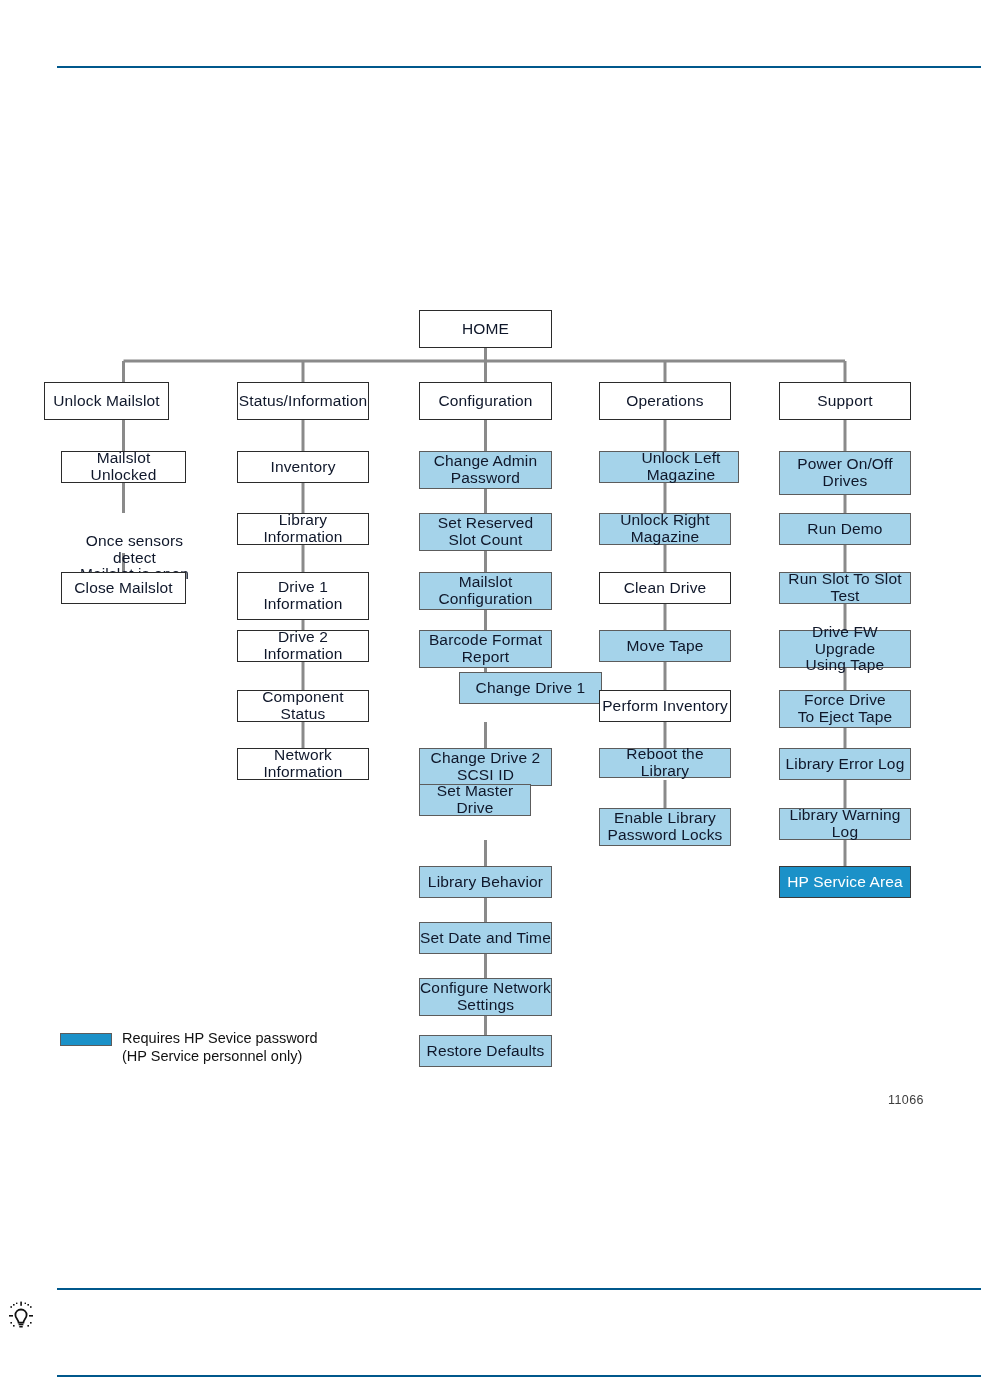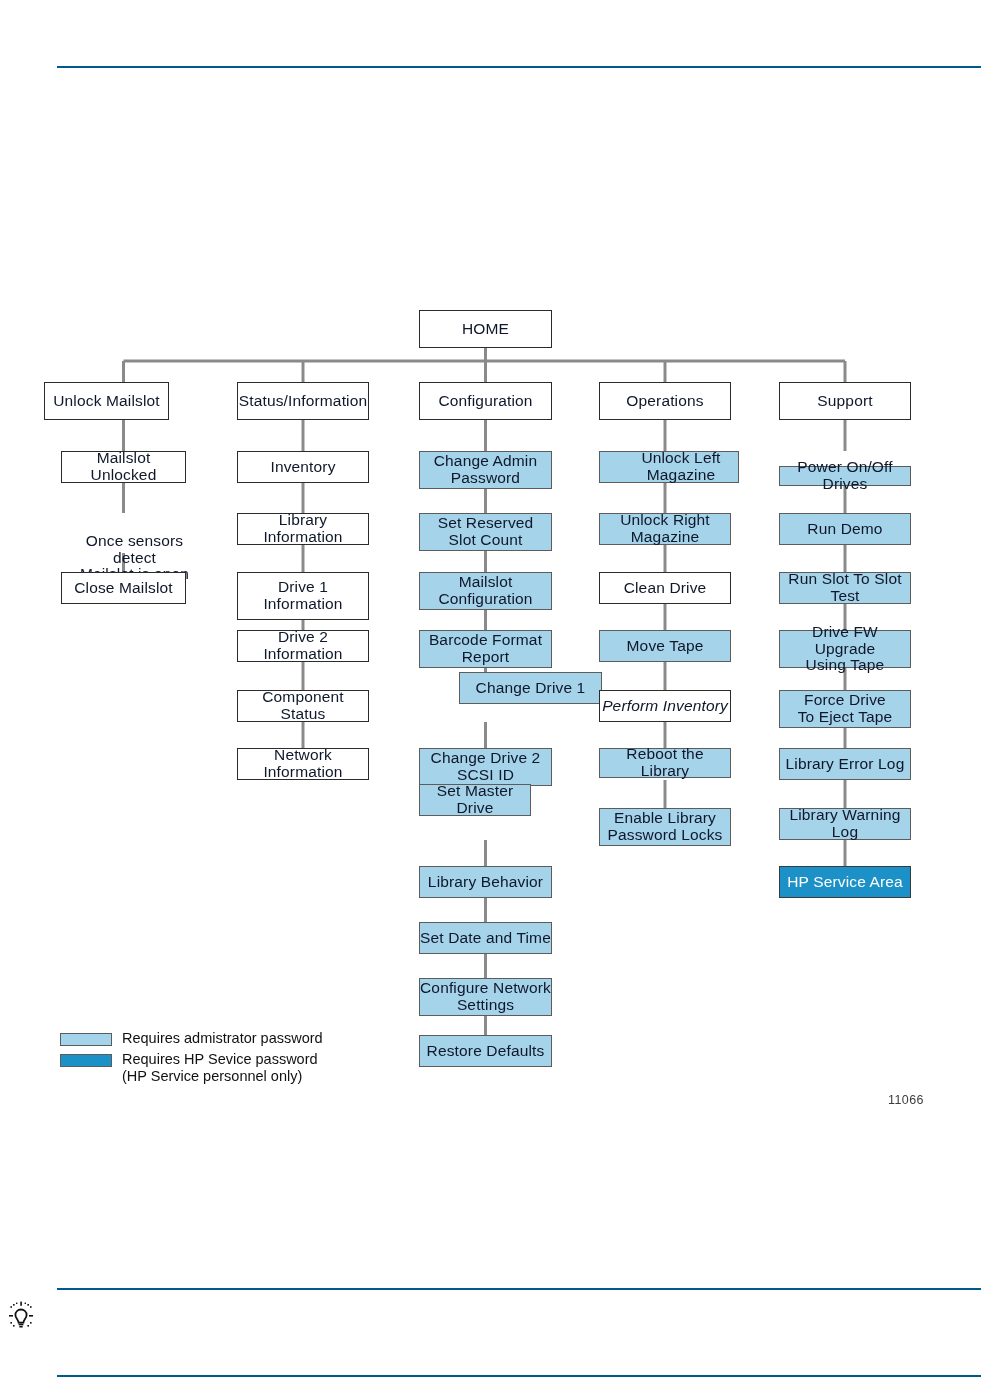"Power On/Off Drives" div.node { height: 20px -> 44px; top: 466px -> 451px }
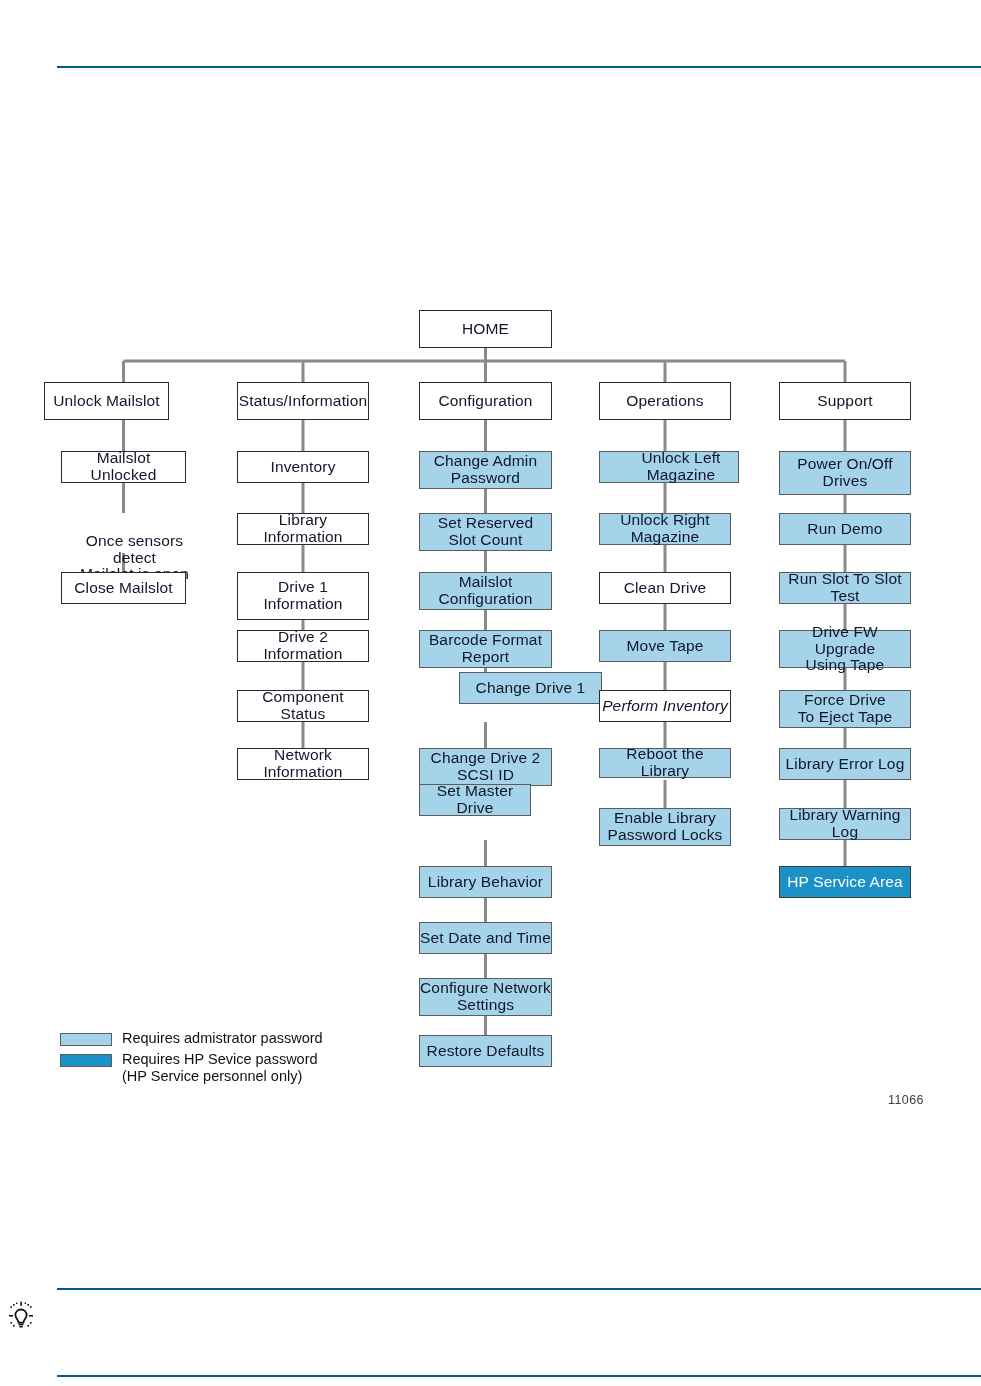"Perform Inventory" div.node { font-style: italic -> none }
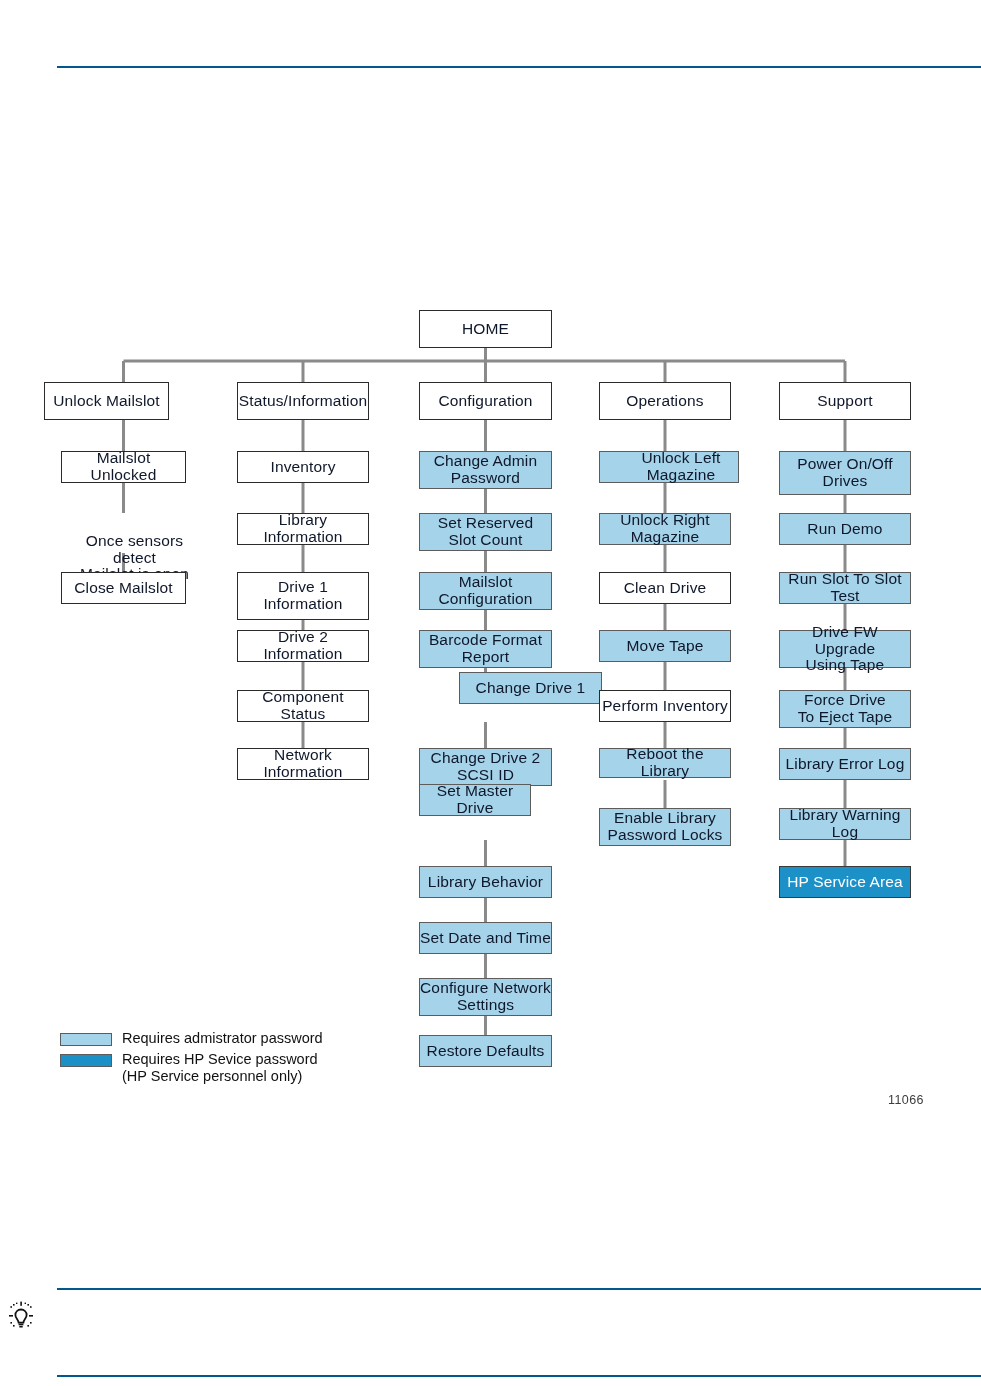"Requires admistrator password" div.legend-row { html: <div> <span></span> <span>Requires admistrator password</span> </div> -> none }
